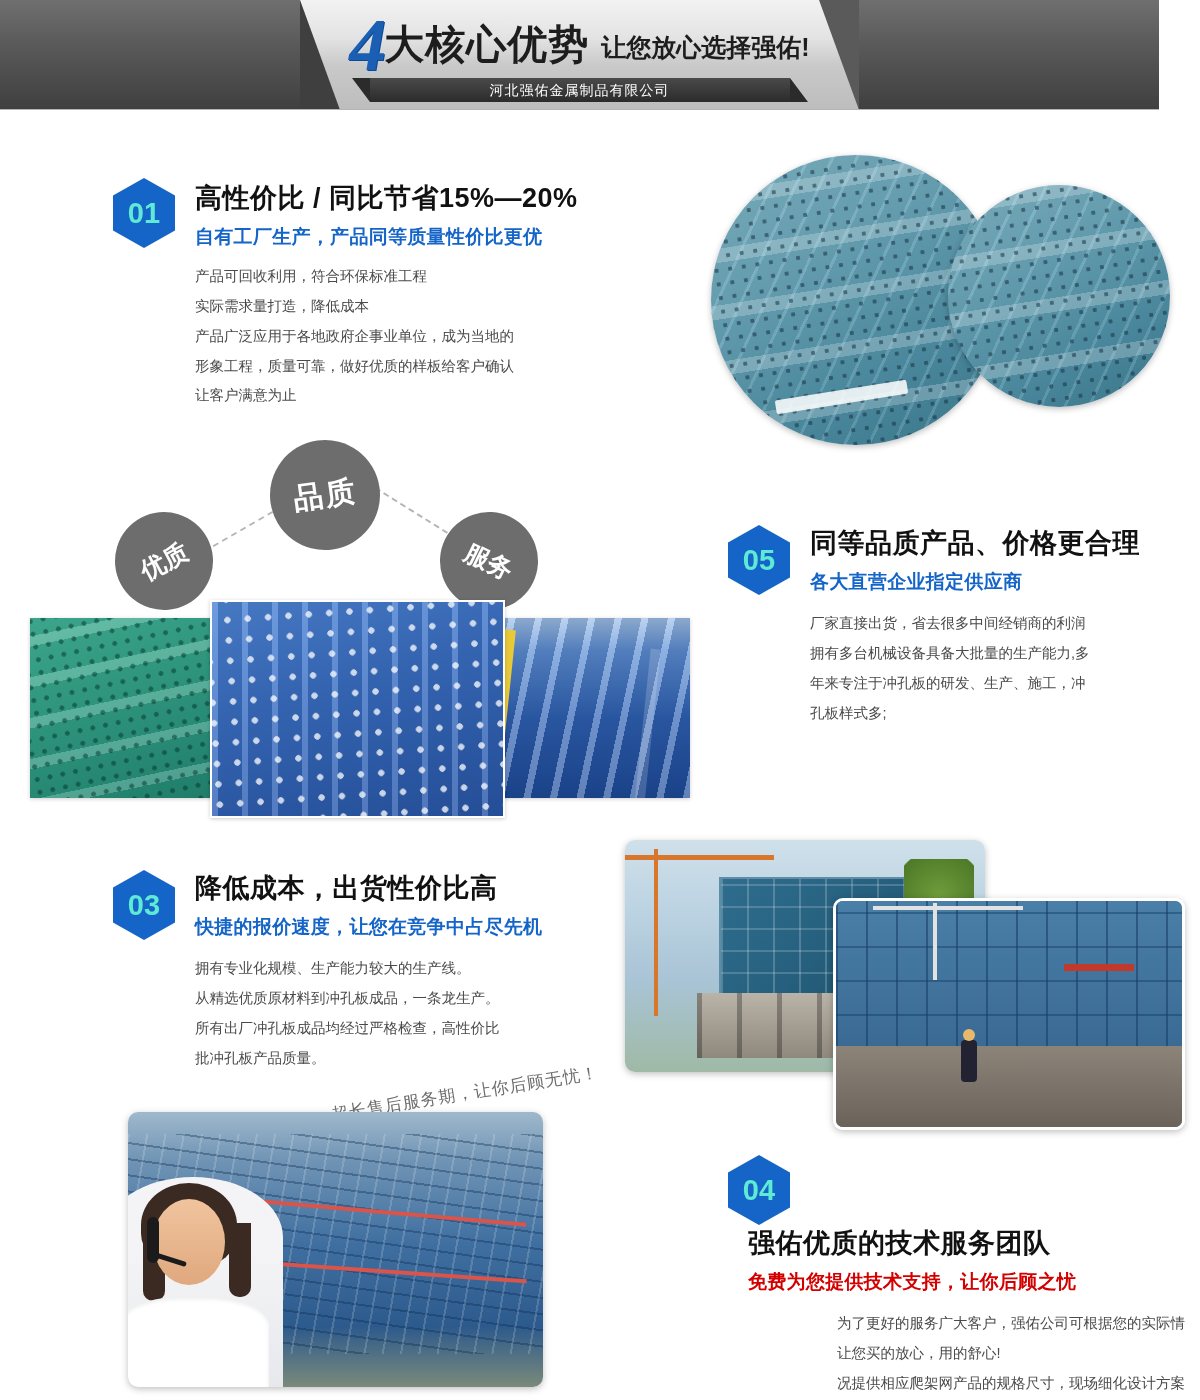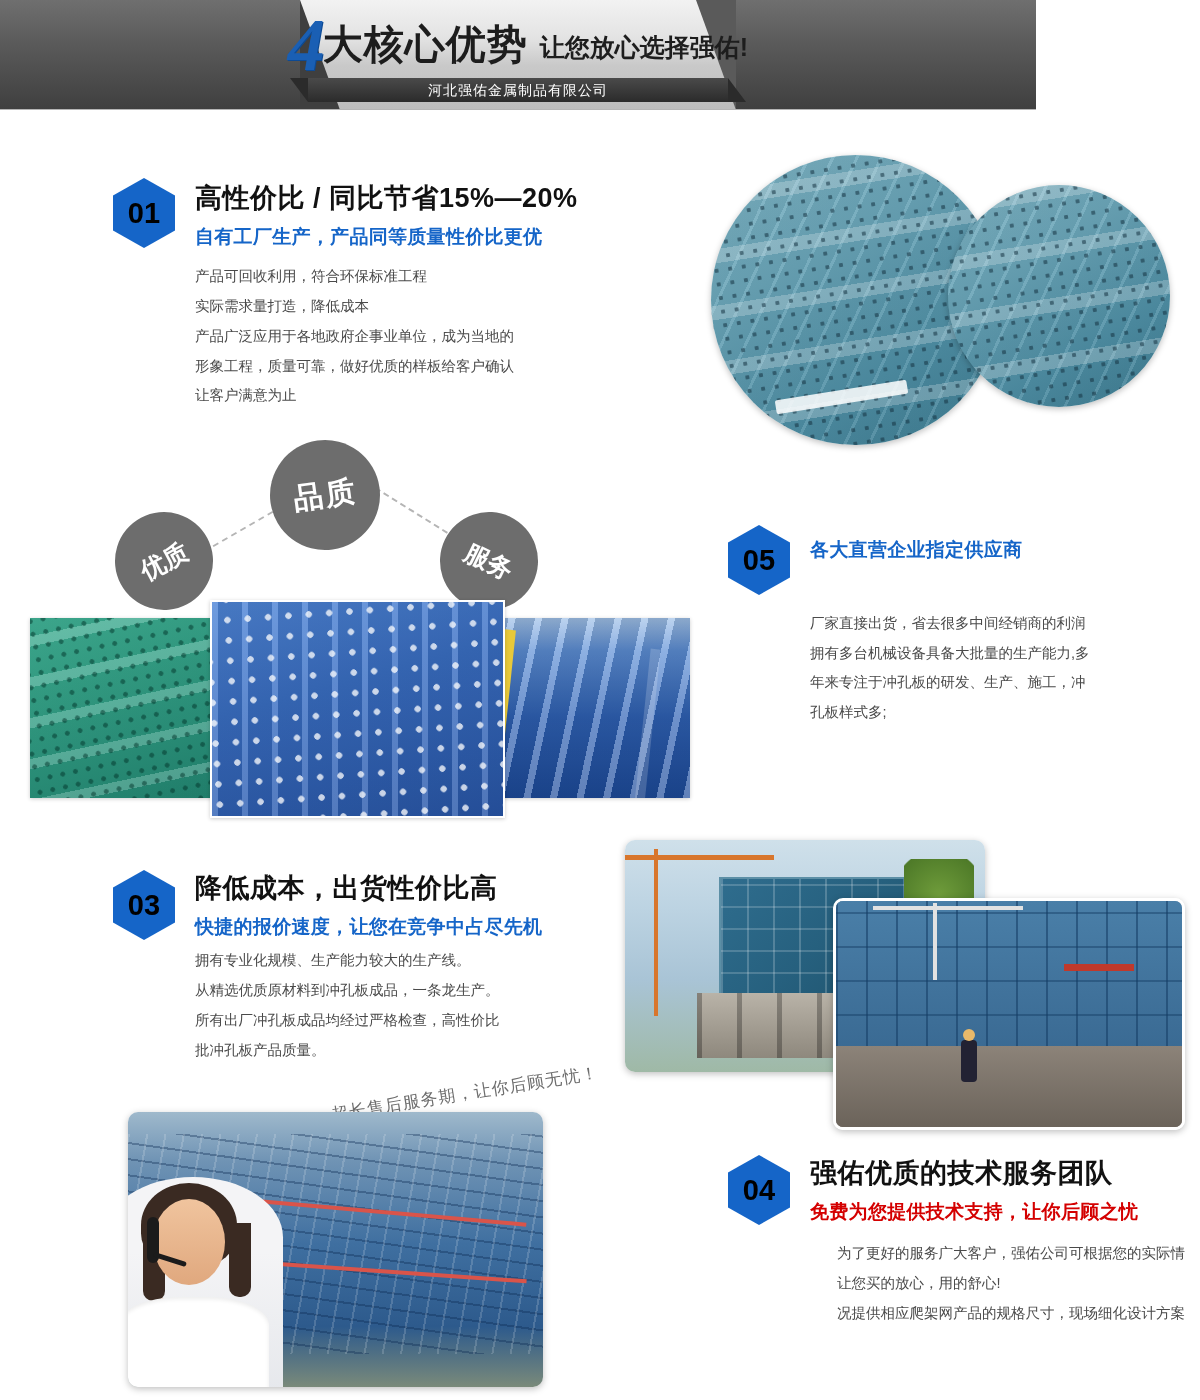"4大核心优势 让您放心选择强佑!" .header { width: 1036px -> 1159px }
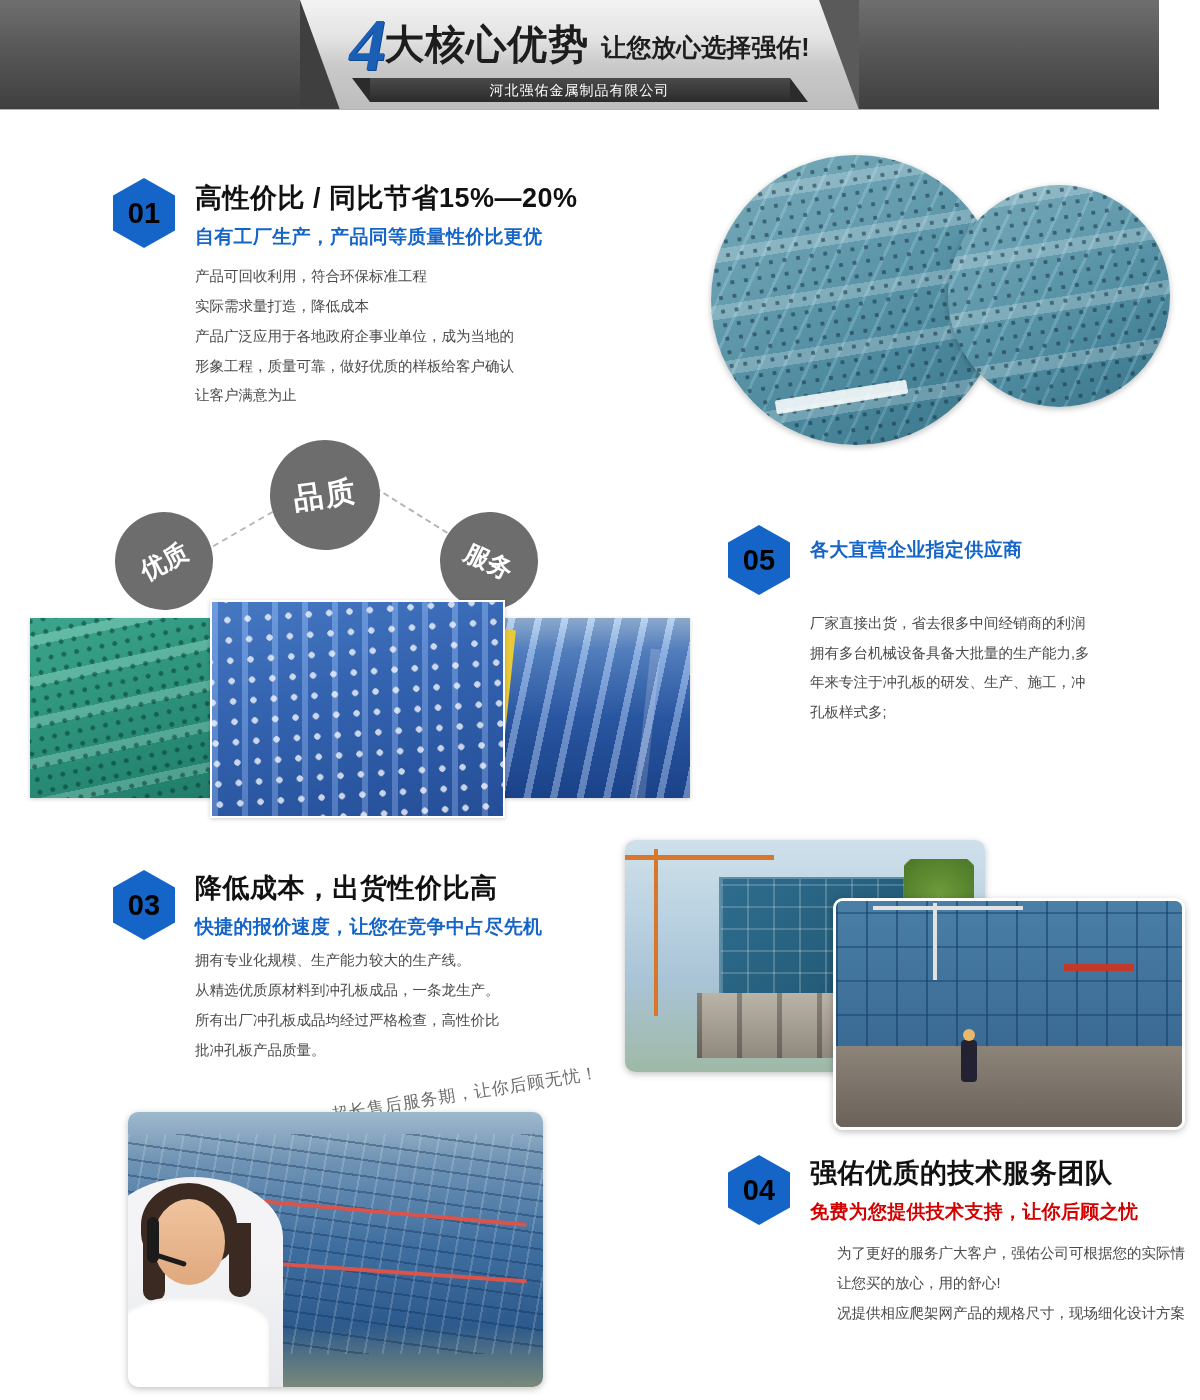"01" .hexnum { color: #000000 -> #5eead4 }
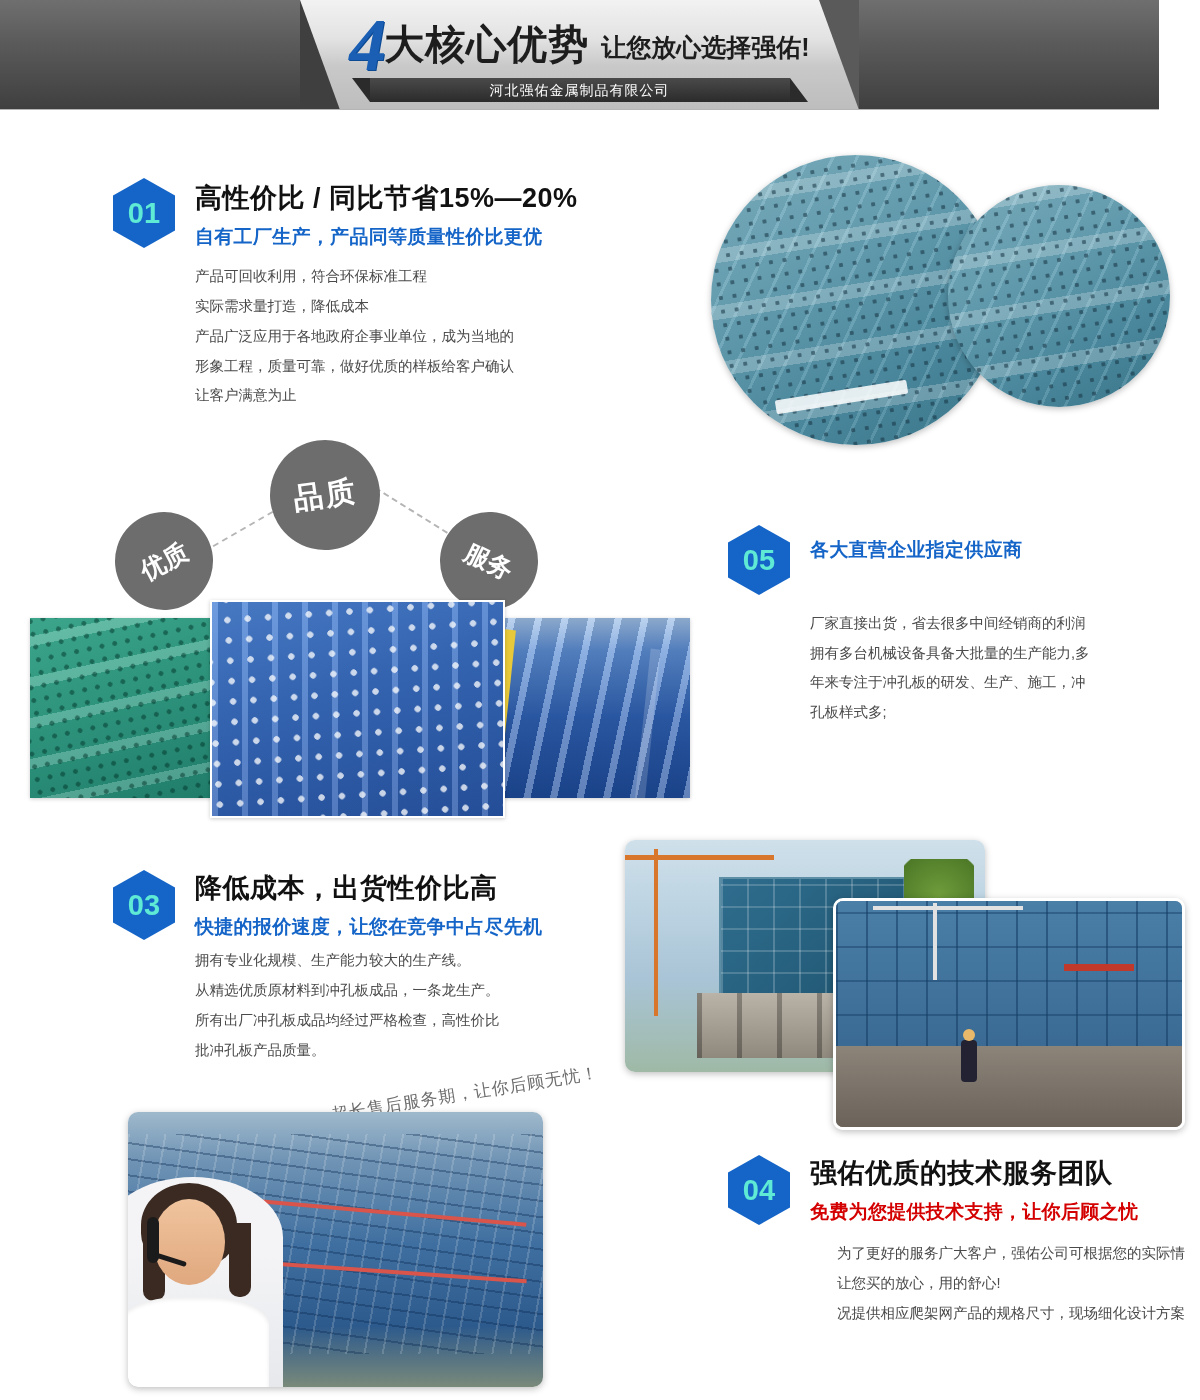"同等品质产品、价格更合理" div.blk-title { html: none -> <div>同等品质产品、价格更合理</div> }
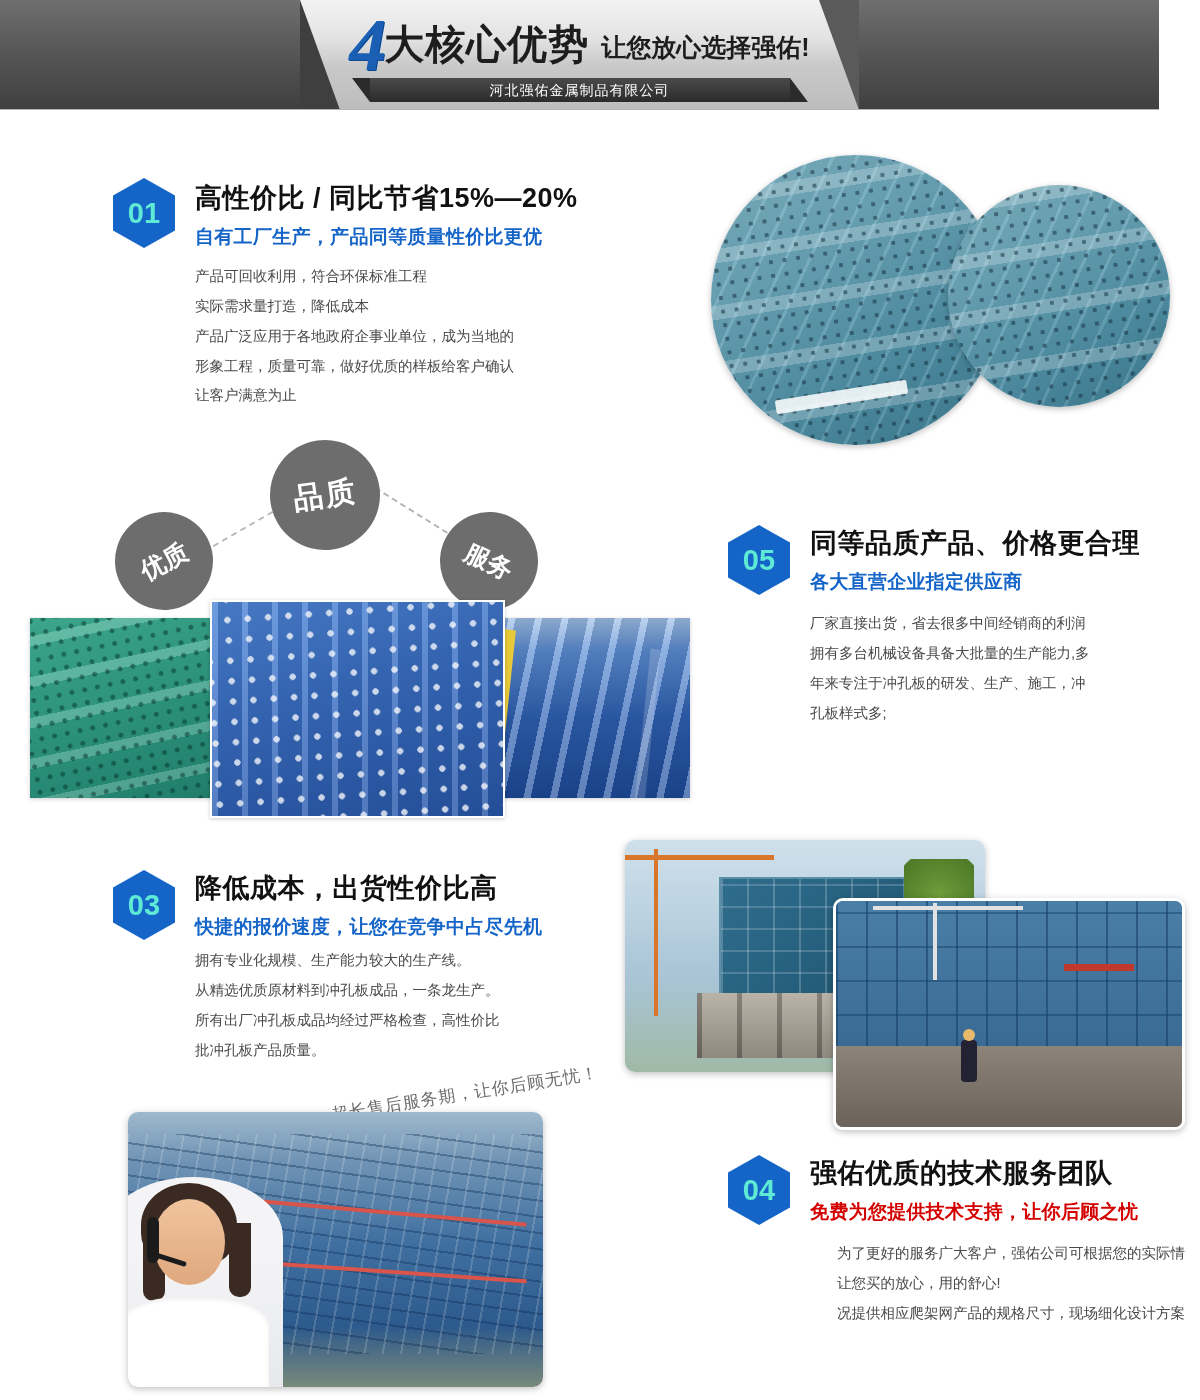"拥有专业化规模、生产能力较大的生产线。" .sec03 .blk-body { margin-top: 6px -> 14px }
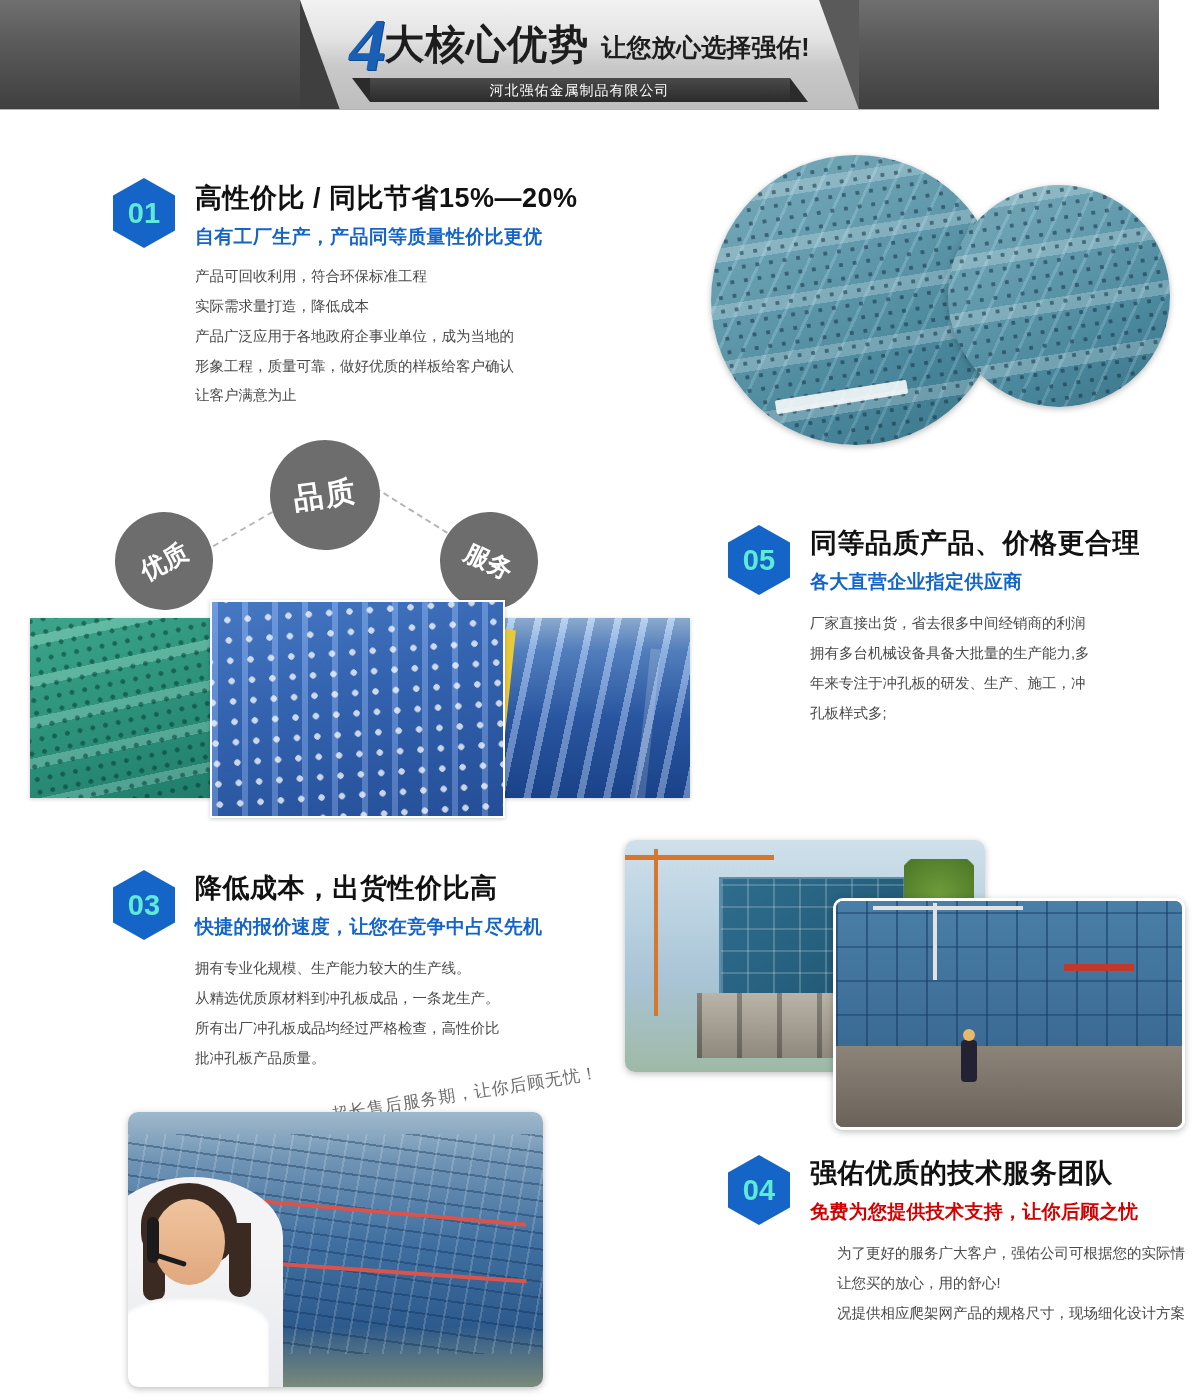"04" .sec04 .head { flex-direction: none -> column }
